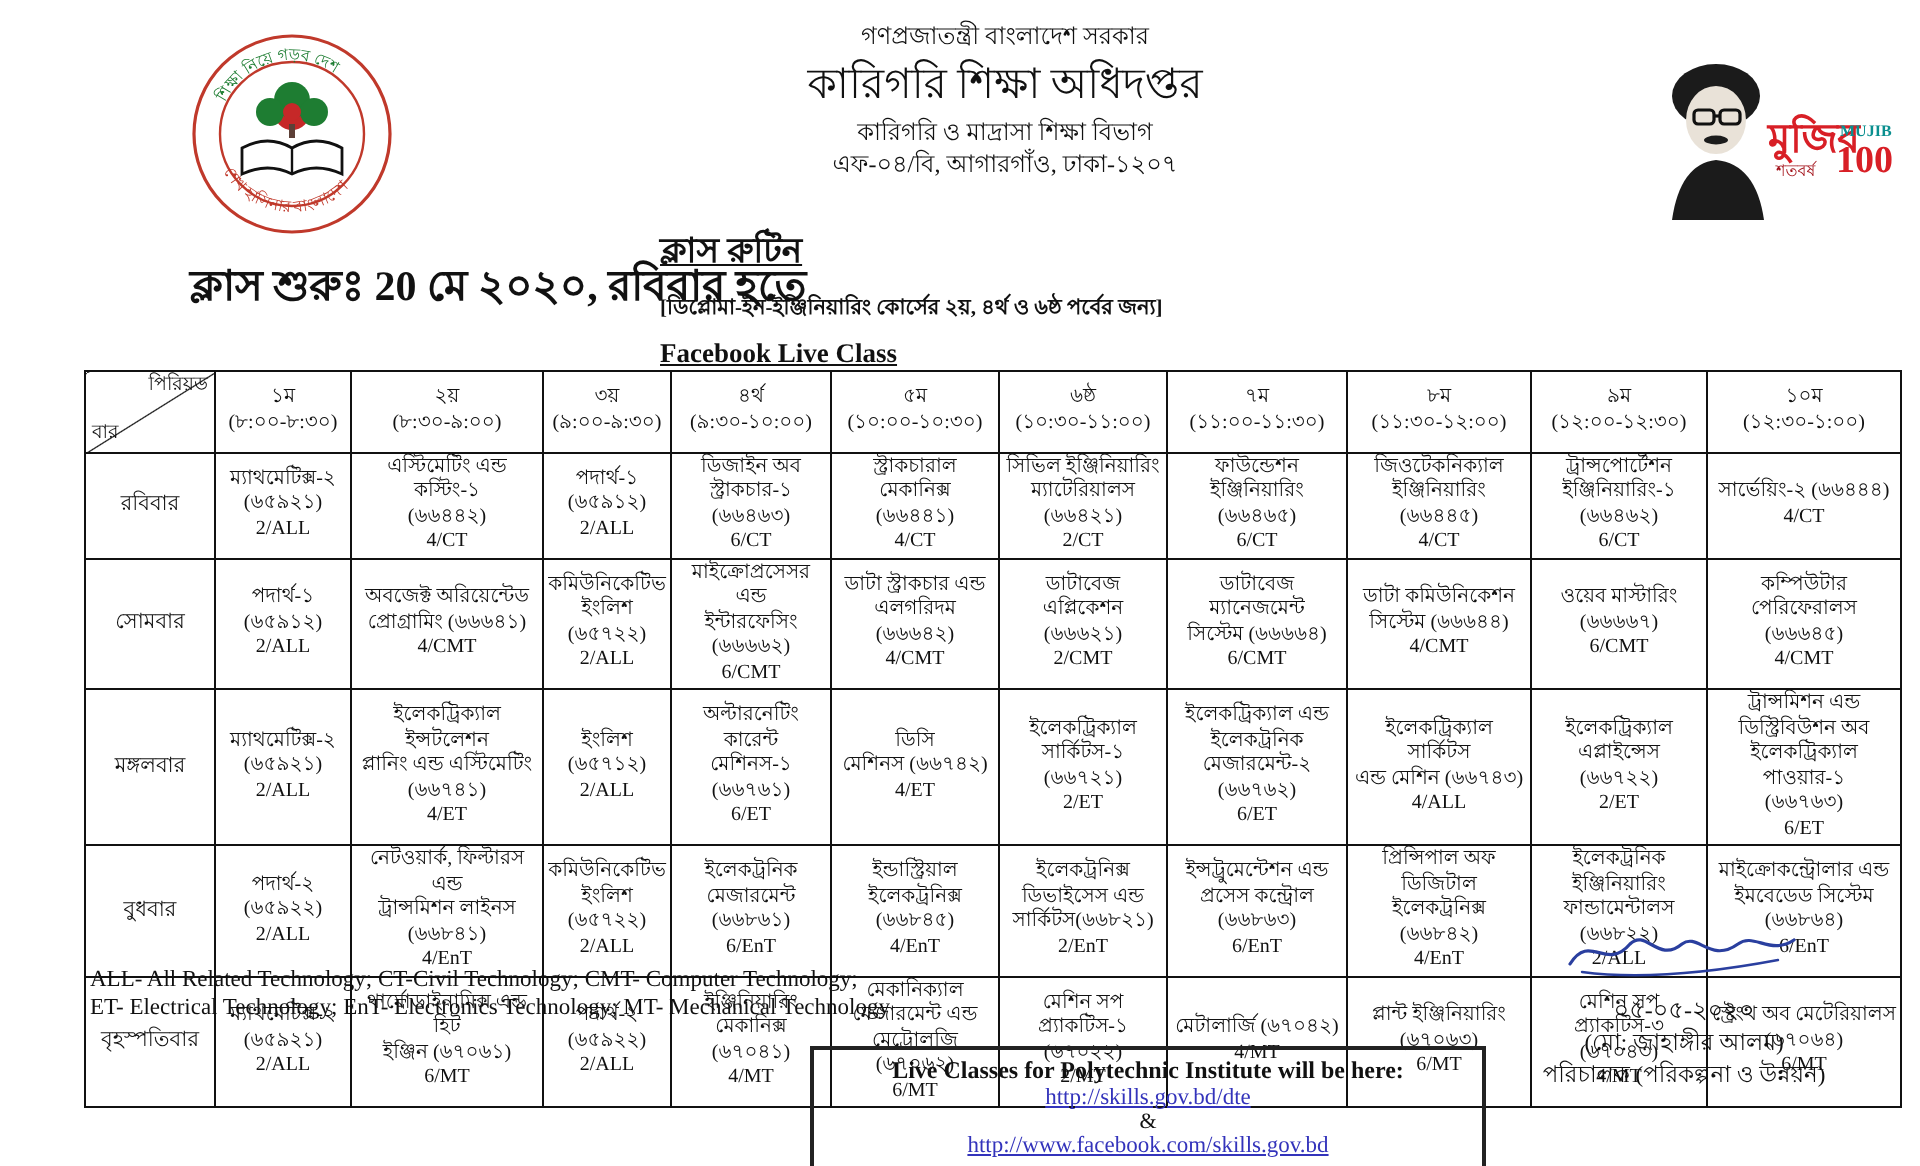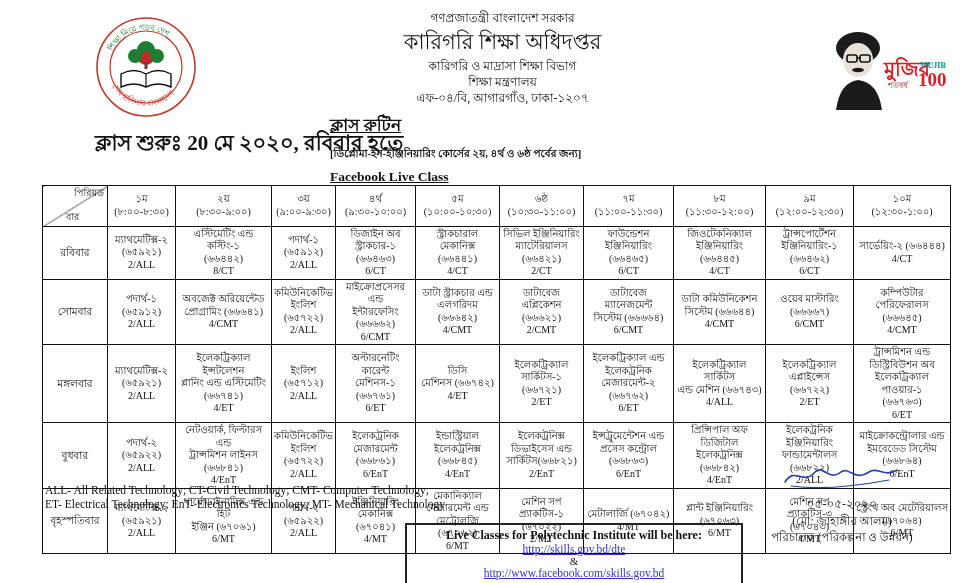"শিক্ষা মন্ত্রণালয়" div.lh-min { html: <div>শিক্ষা মন্ত্রণালয়</div> -> none }
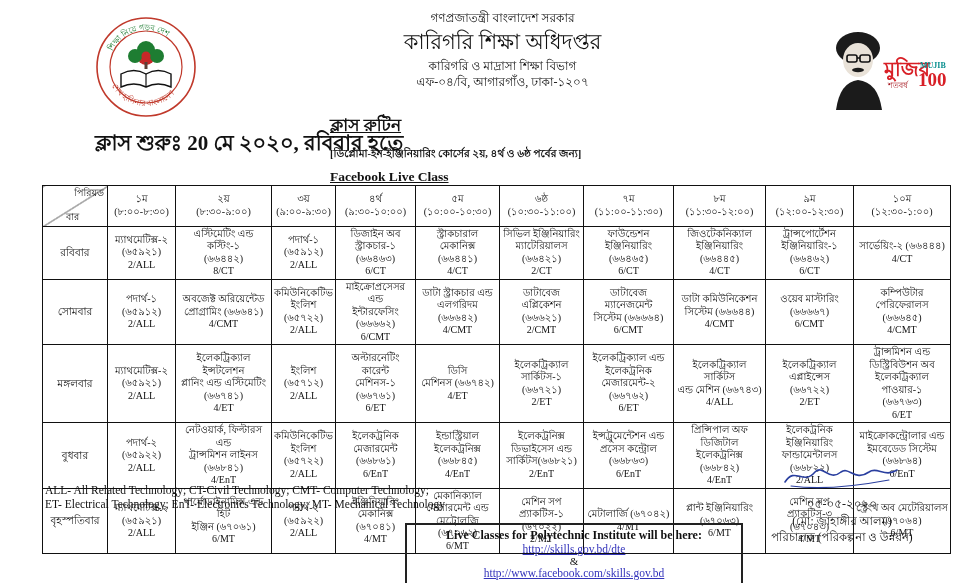"বার" .c-bottom { margin-left: 20px -> none }
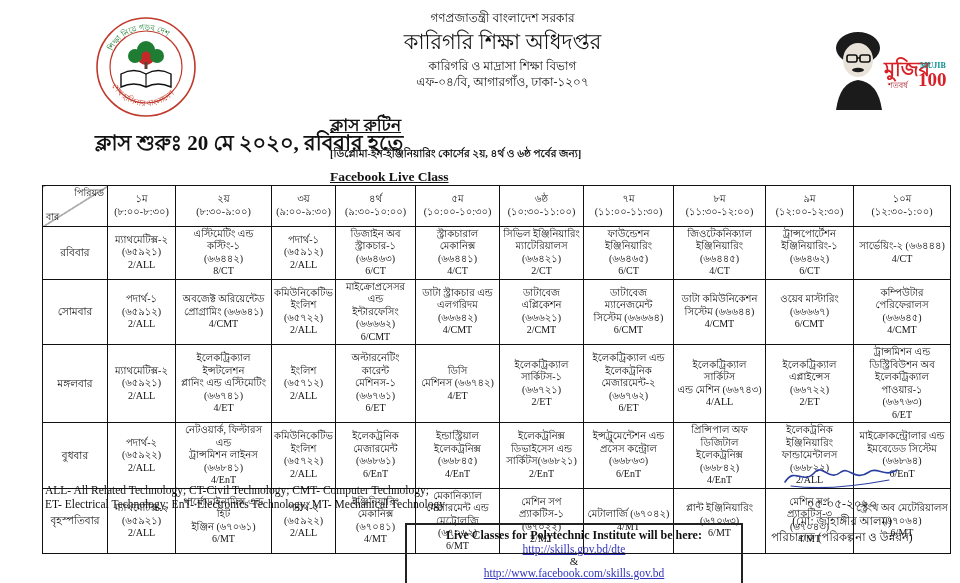"এস্টিমেটিং এন্ড কস্টিং-১" td { text: 8/CT -> 4/CT }
